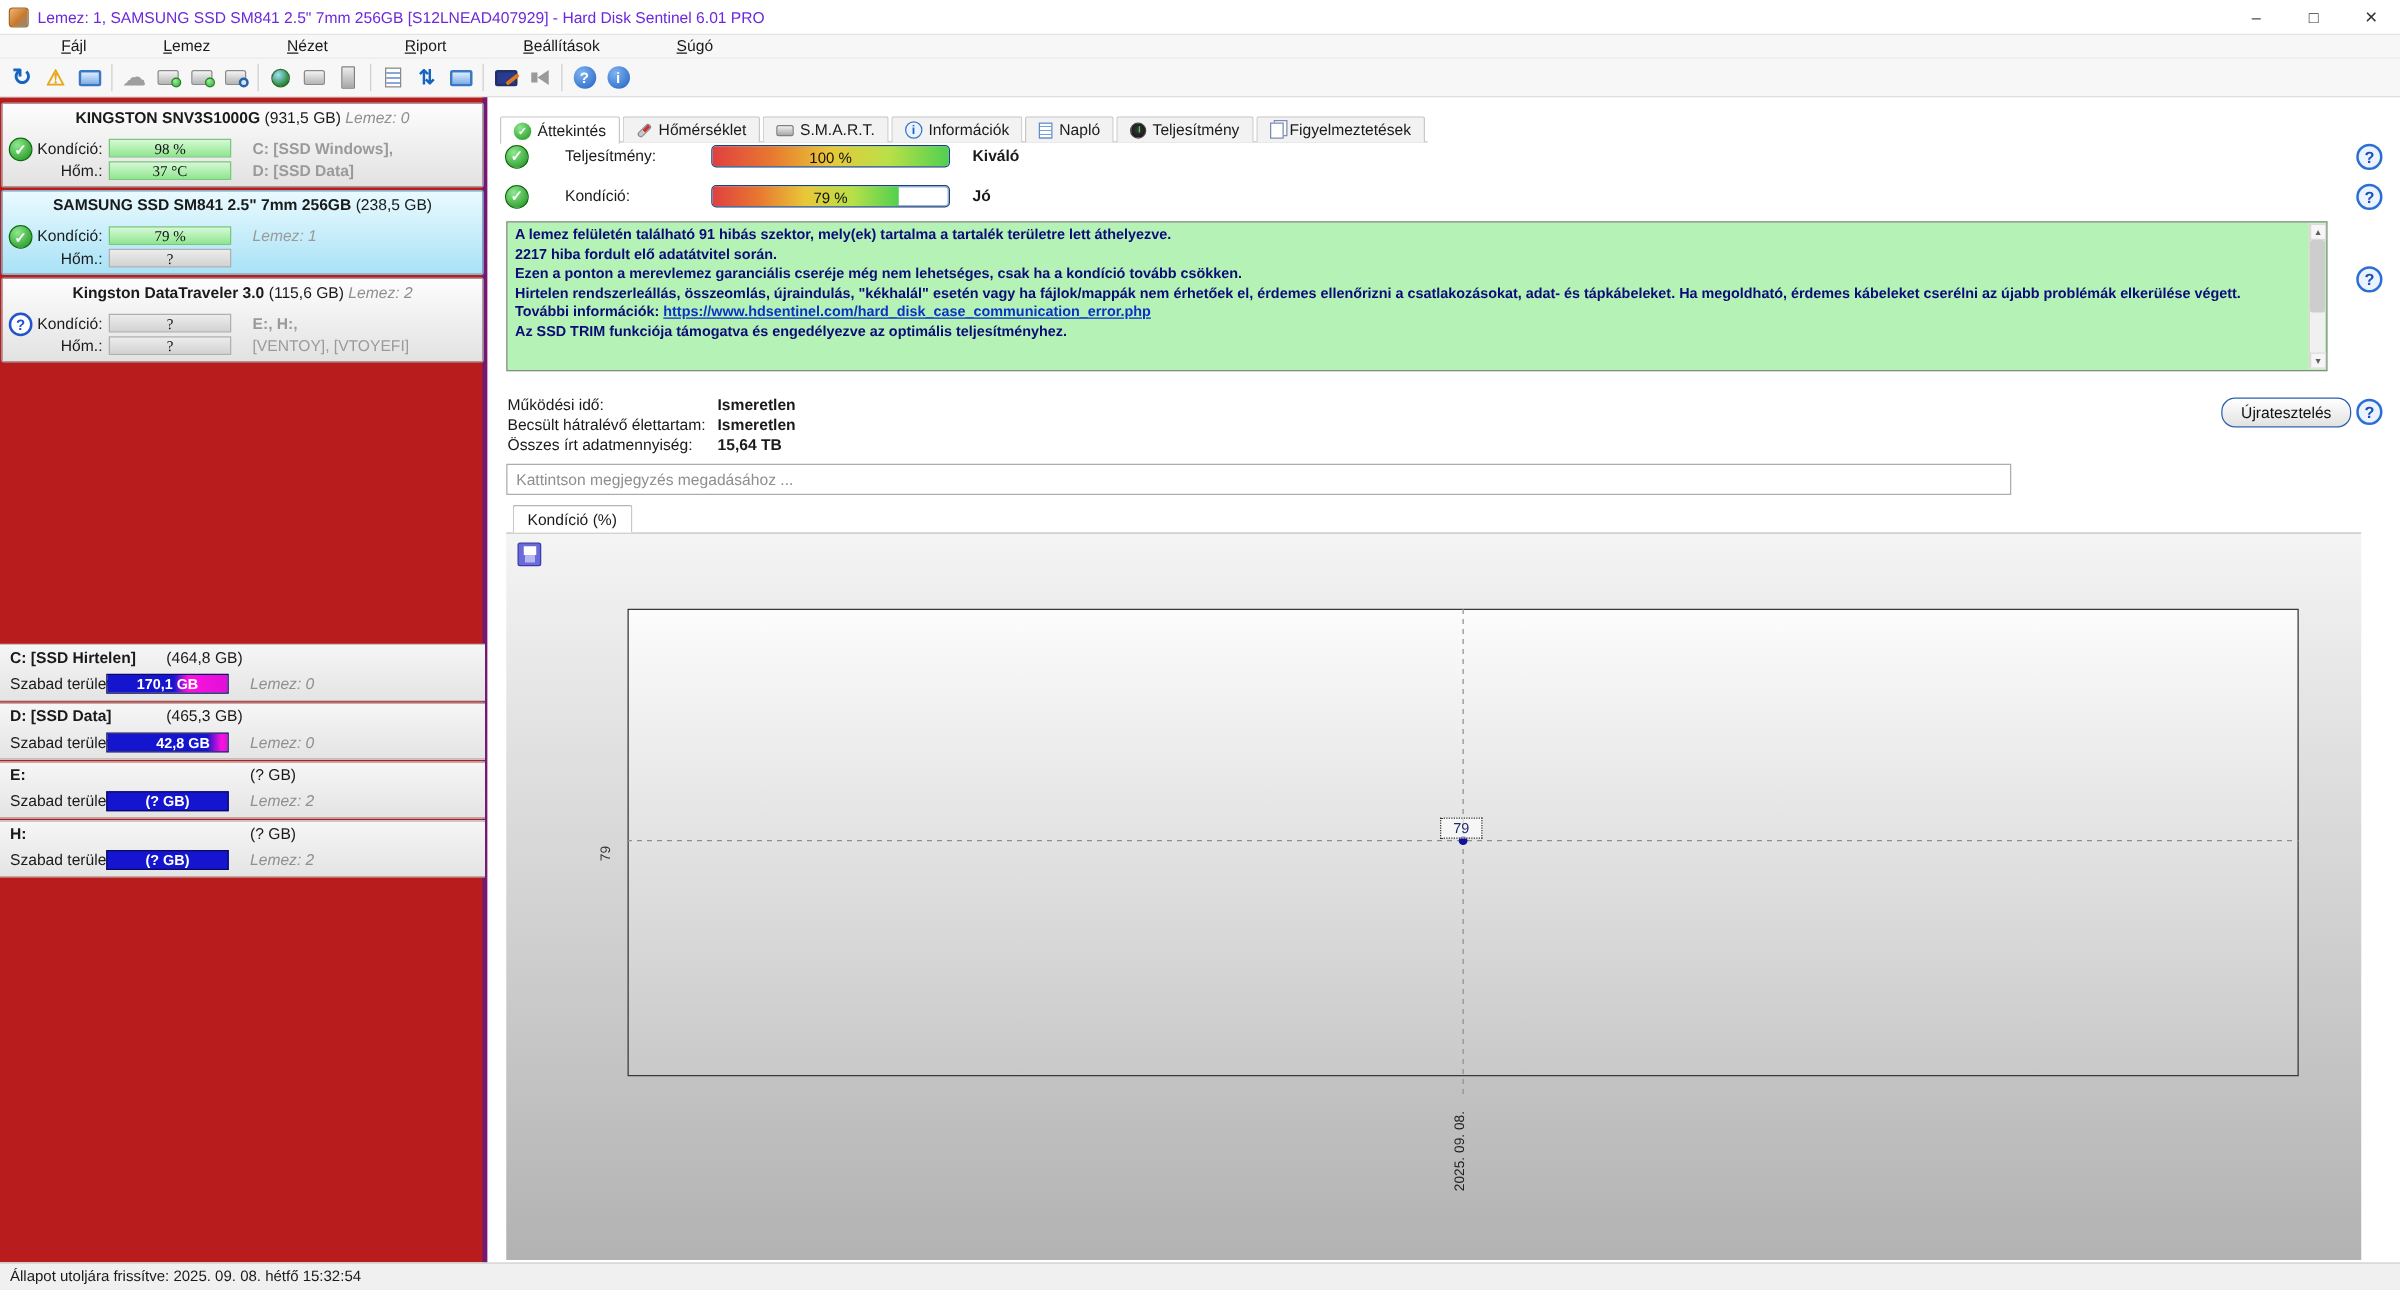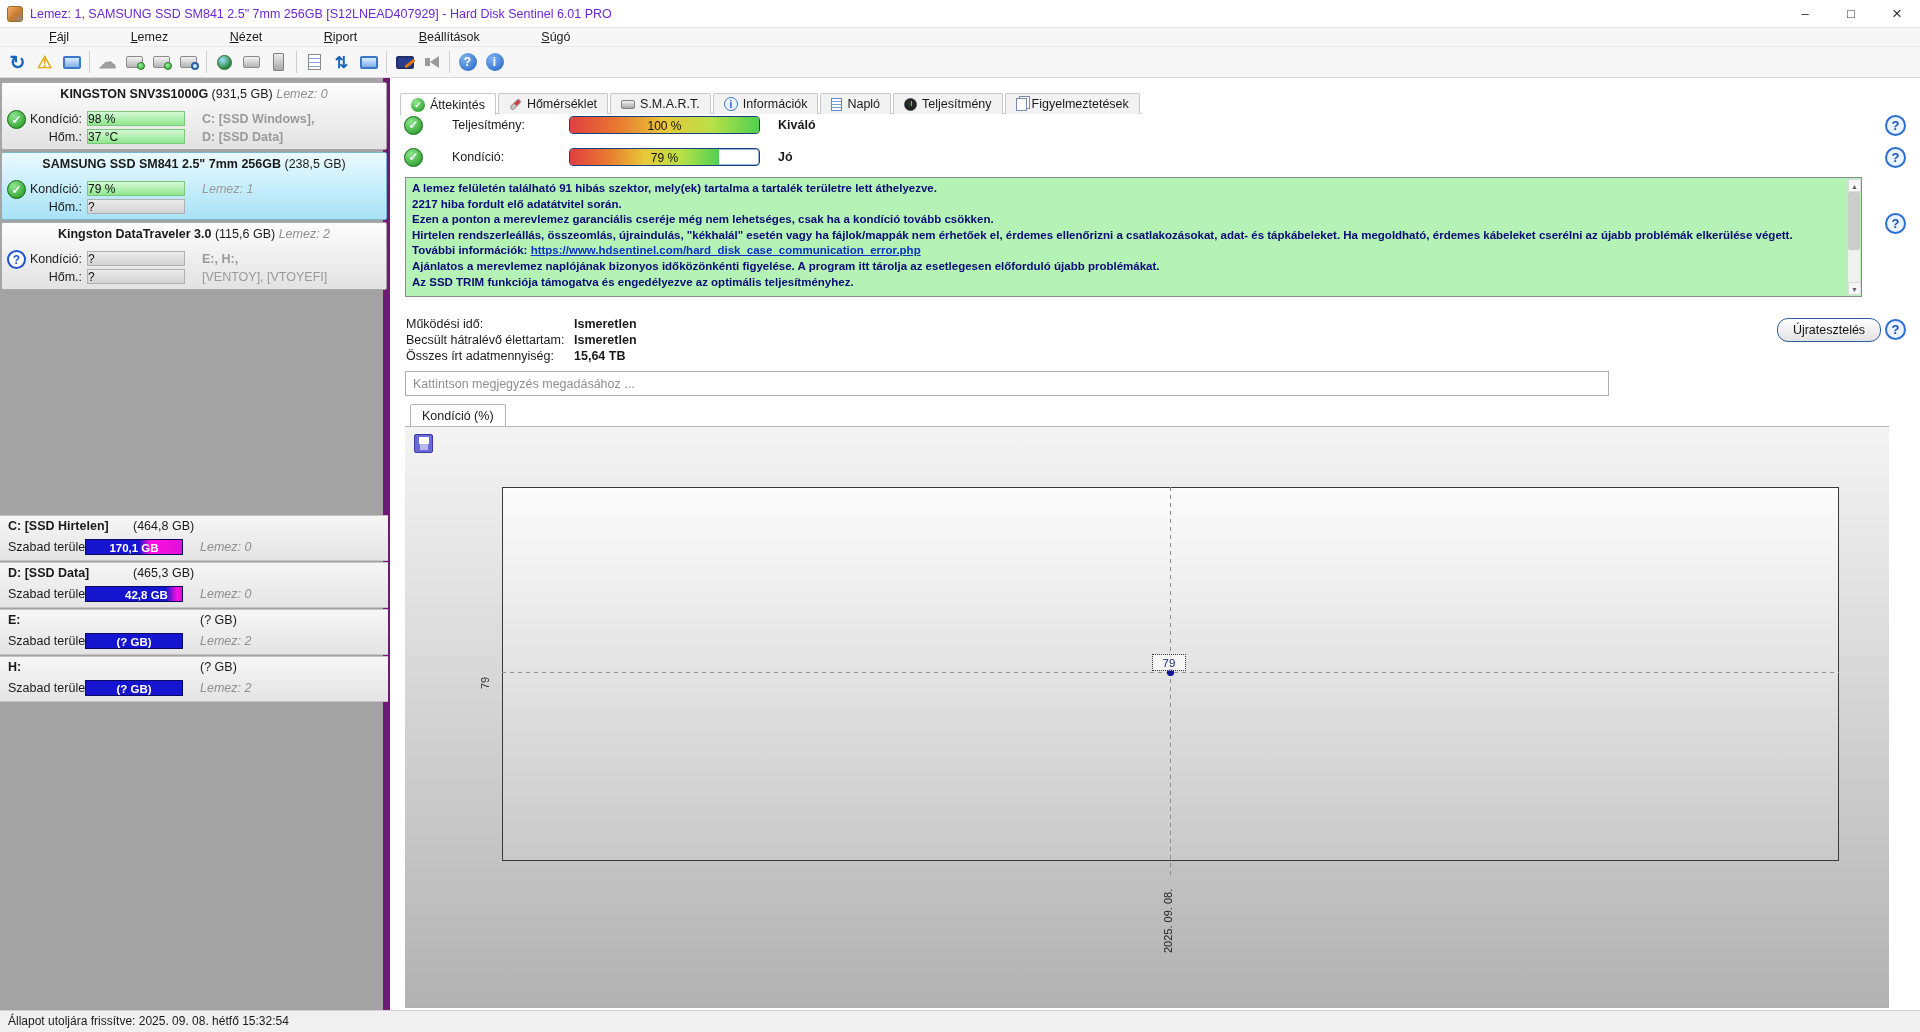"KINGSTON SNV3S1000G (931,5 GB) Lemez:" #sidebar { background: #a3a3a3 -> #b91c1c; border-right: 7px solid #701a75 -> 4px solid #701a75 }
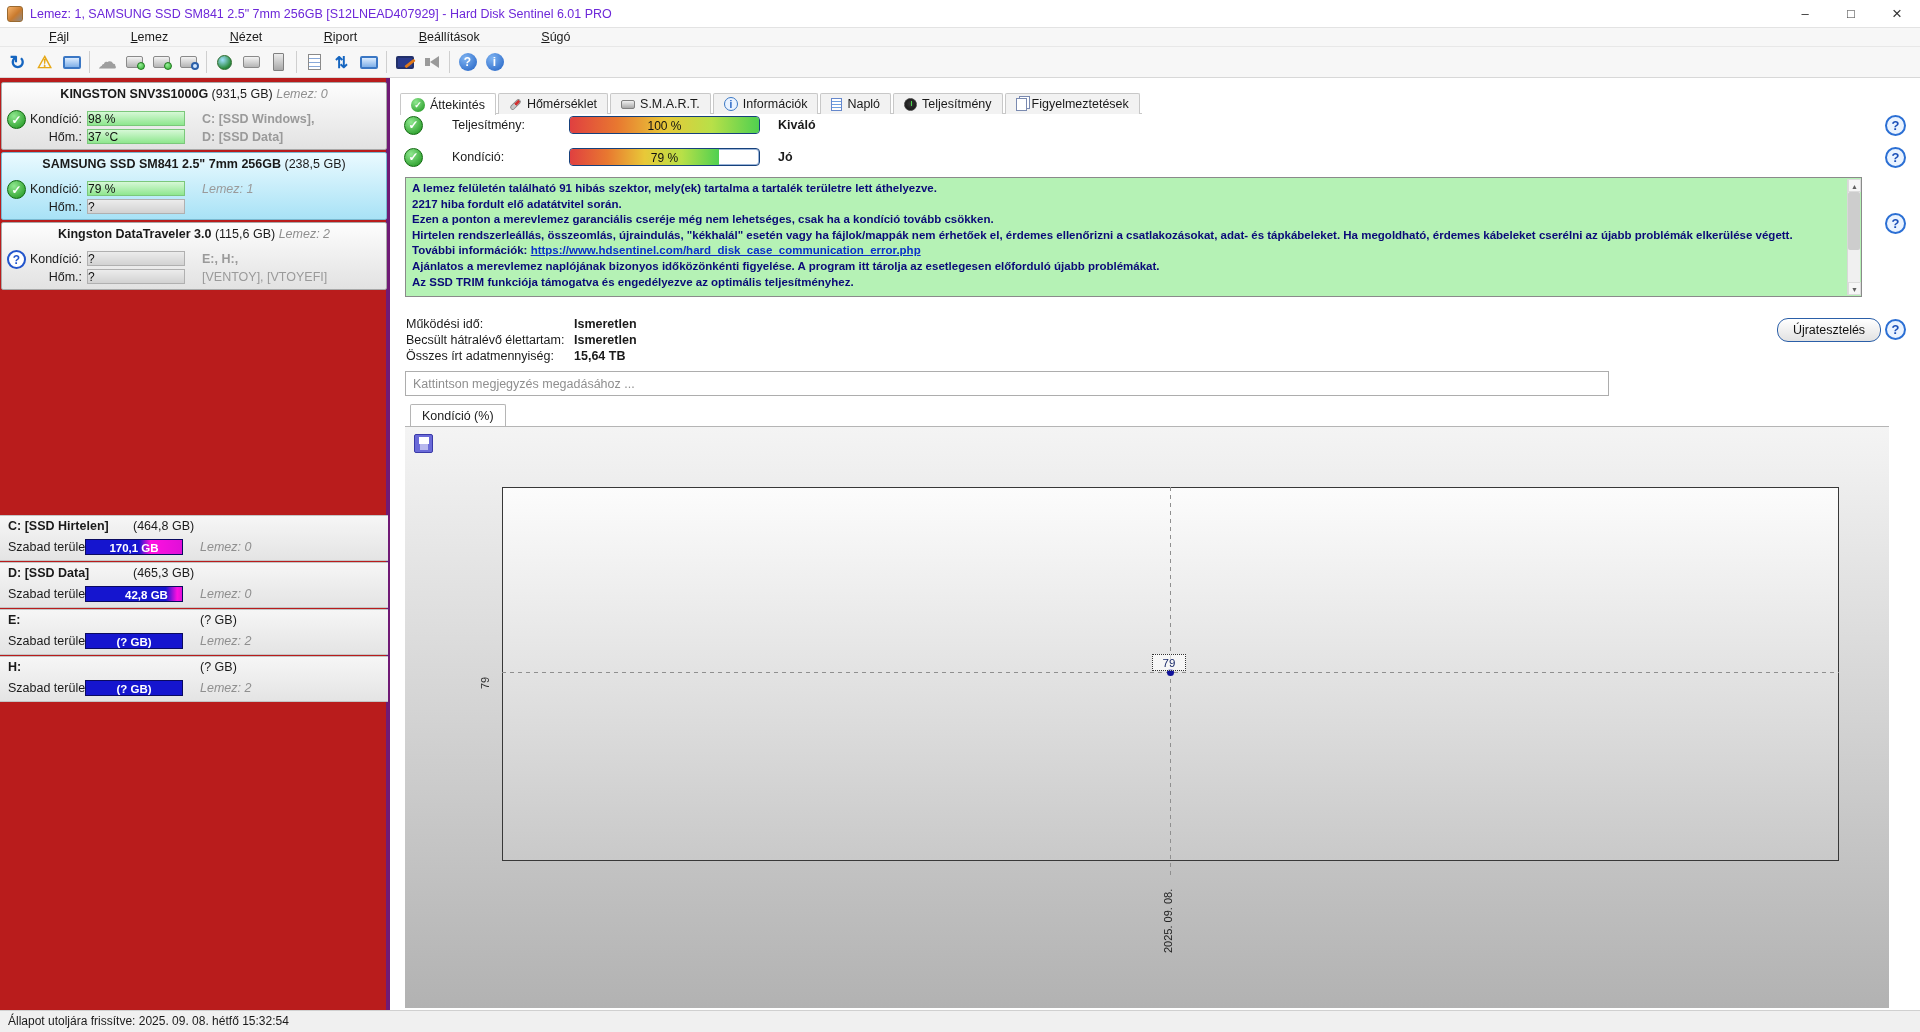"98 %" .dbar { font-family: none -> Liberation Serif, serif; text-align: left -> center }
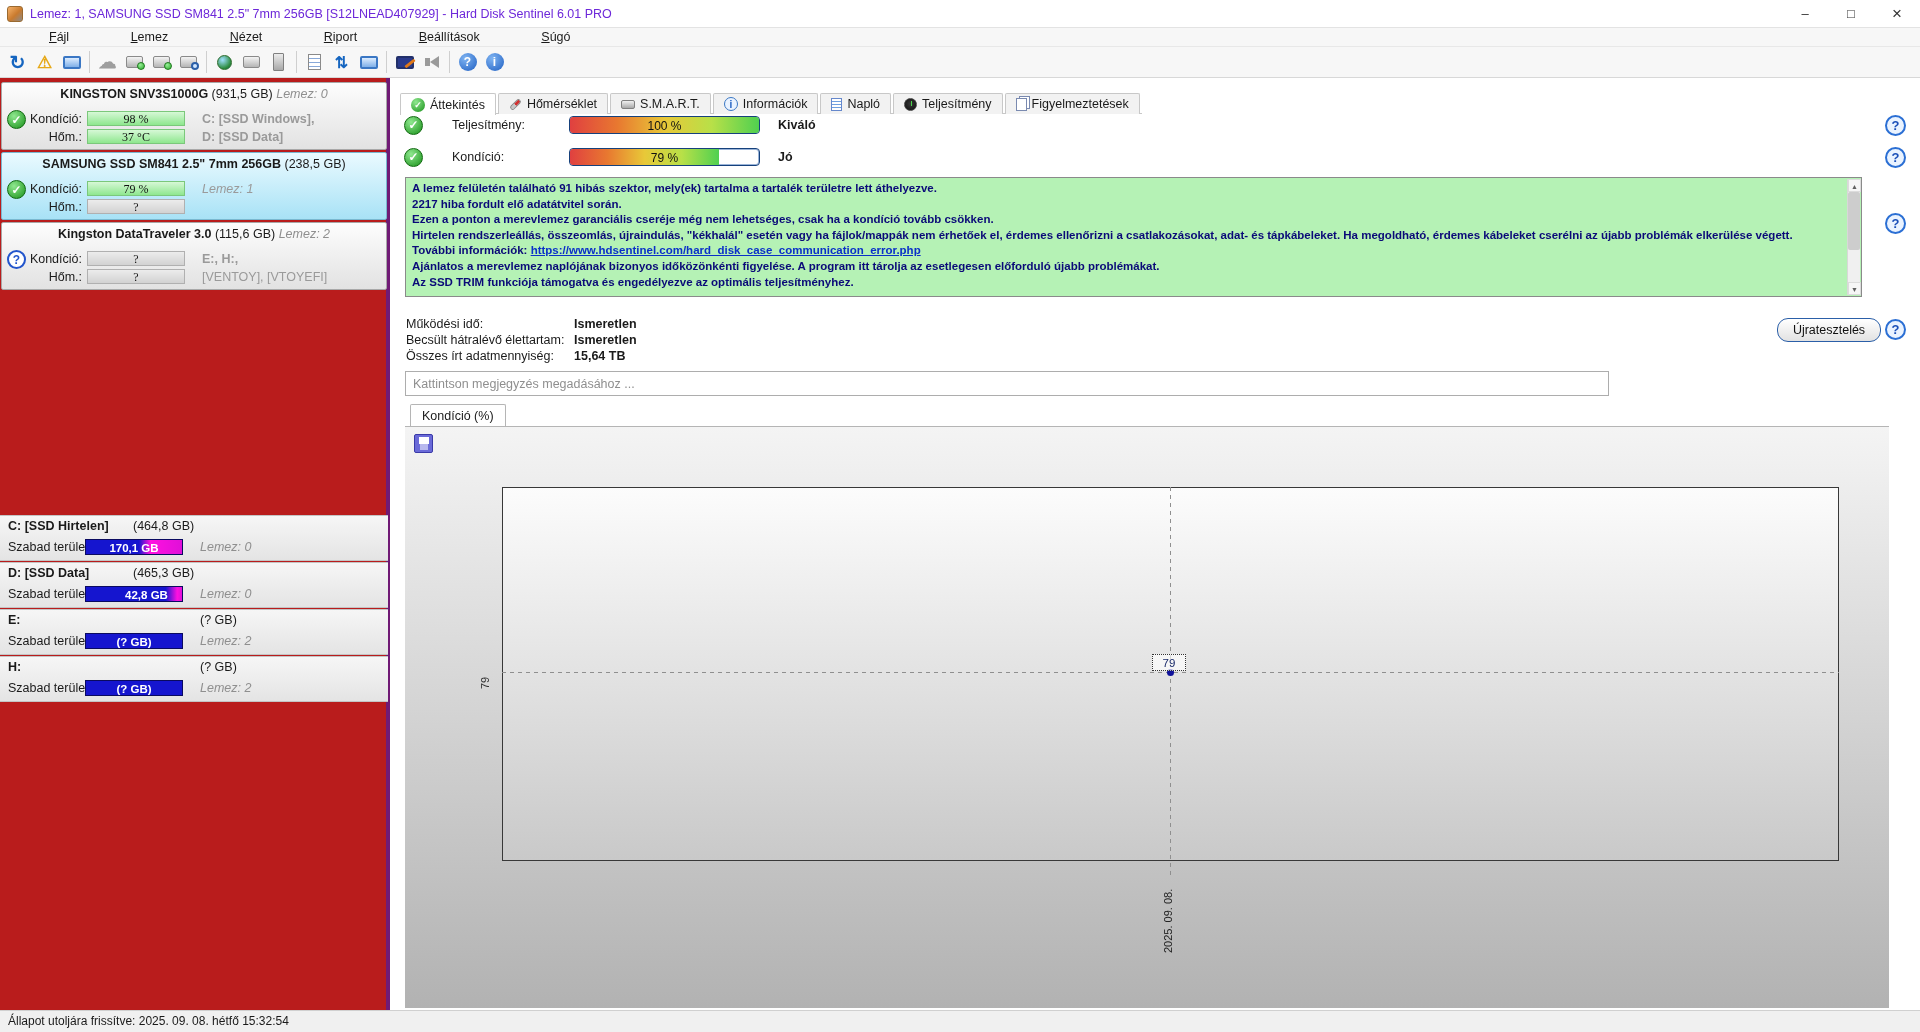"Ajánlatos a merevlemez naplójának" div.gline { html: <div>Ajánlatos a merevlemez naplójának bizonyos időközönkénti figyelése. A program itt tárolja az esetlegesen előforduló újabb problémákat.</div> -> none }
